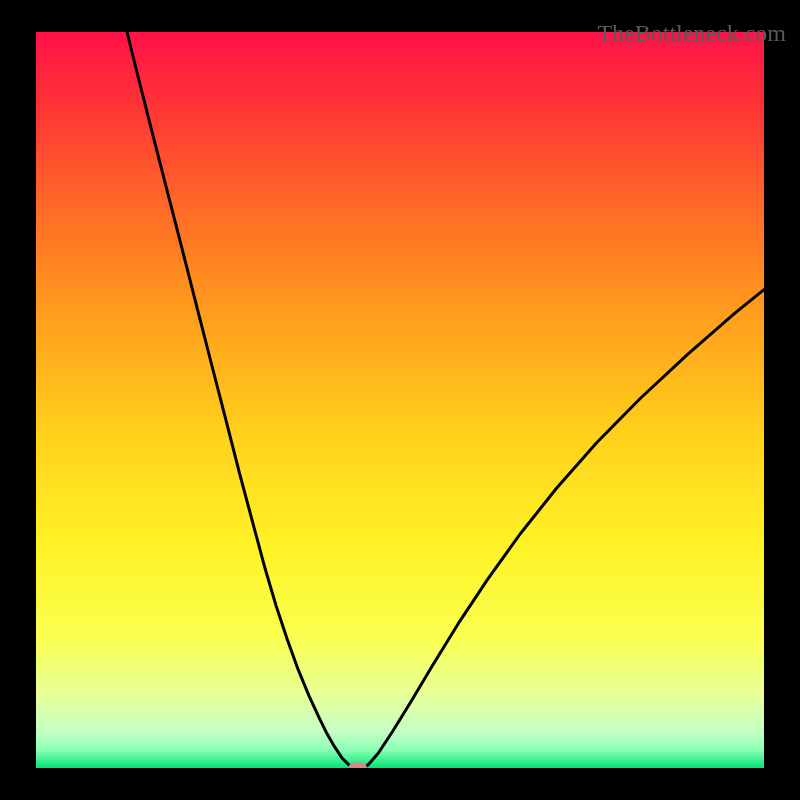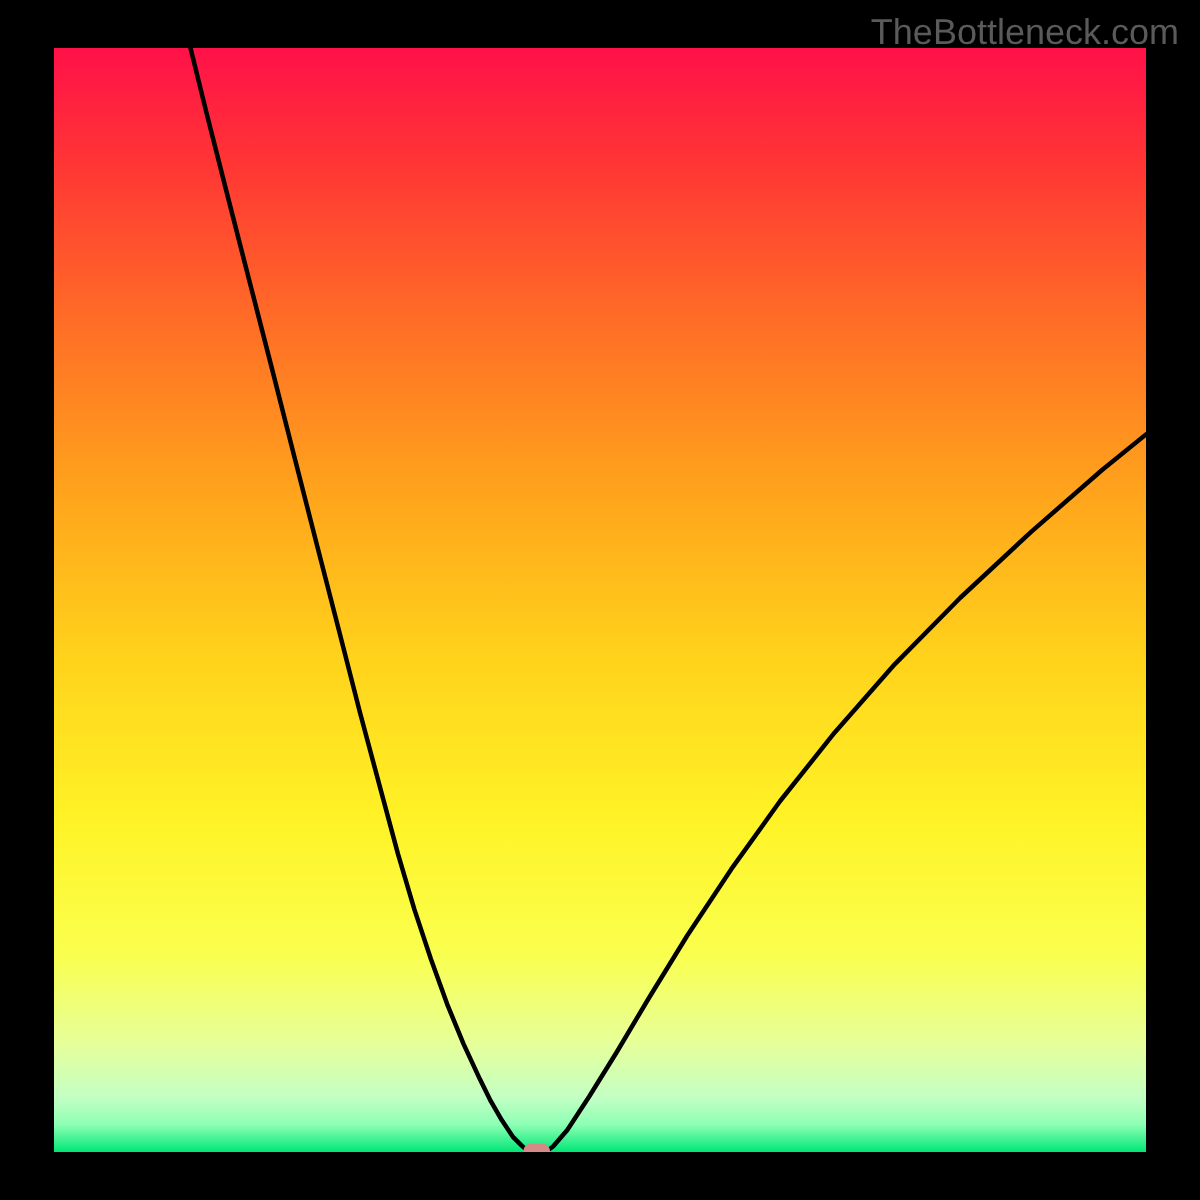"TheBottleneck.com" .watermark { font-family: Liberation Sans, sans-serif -> Liberation Serif, serif; top: 8px -> 20px }
